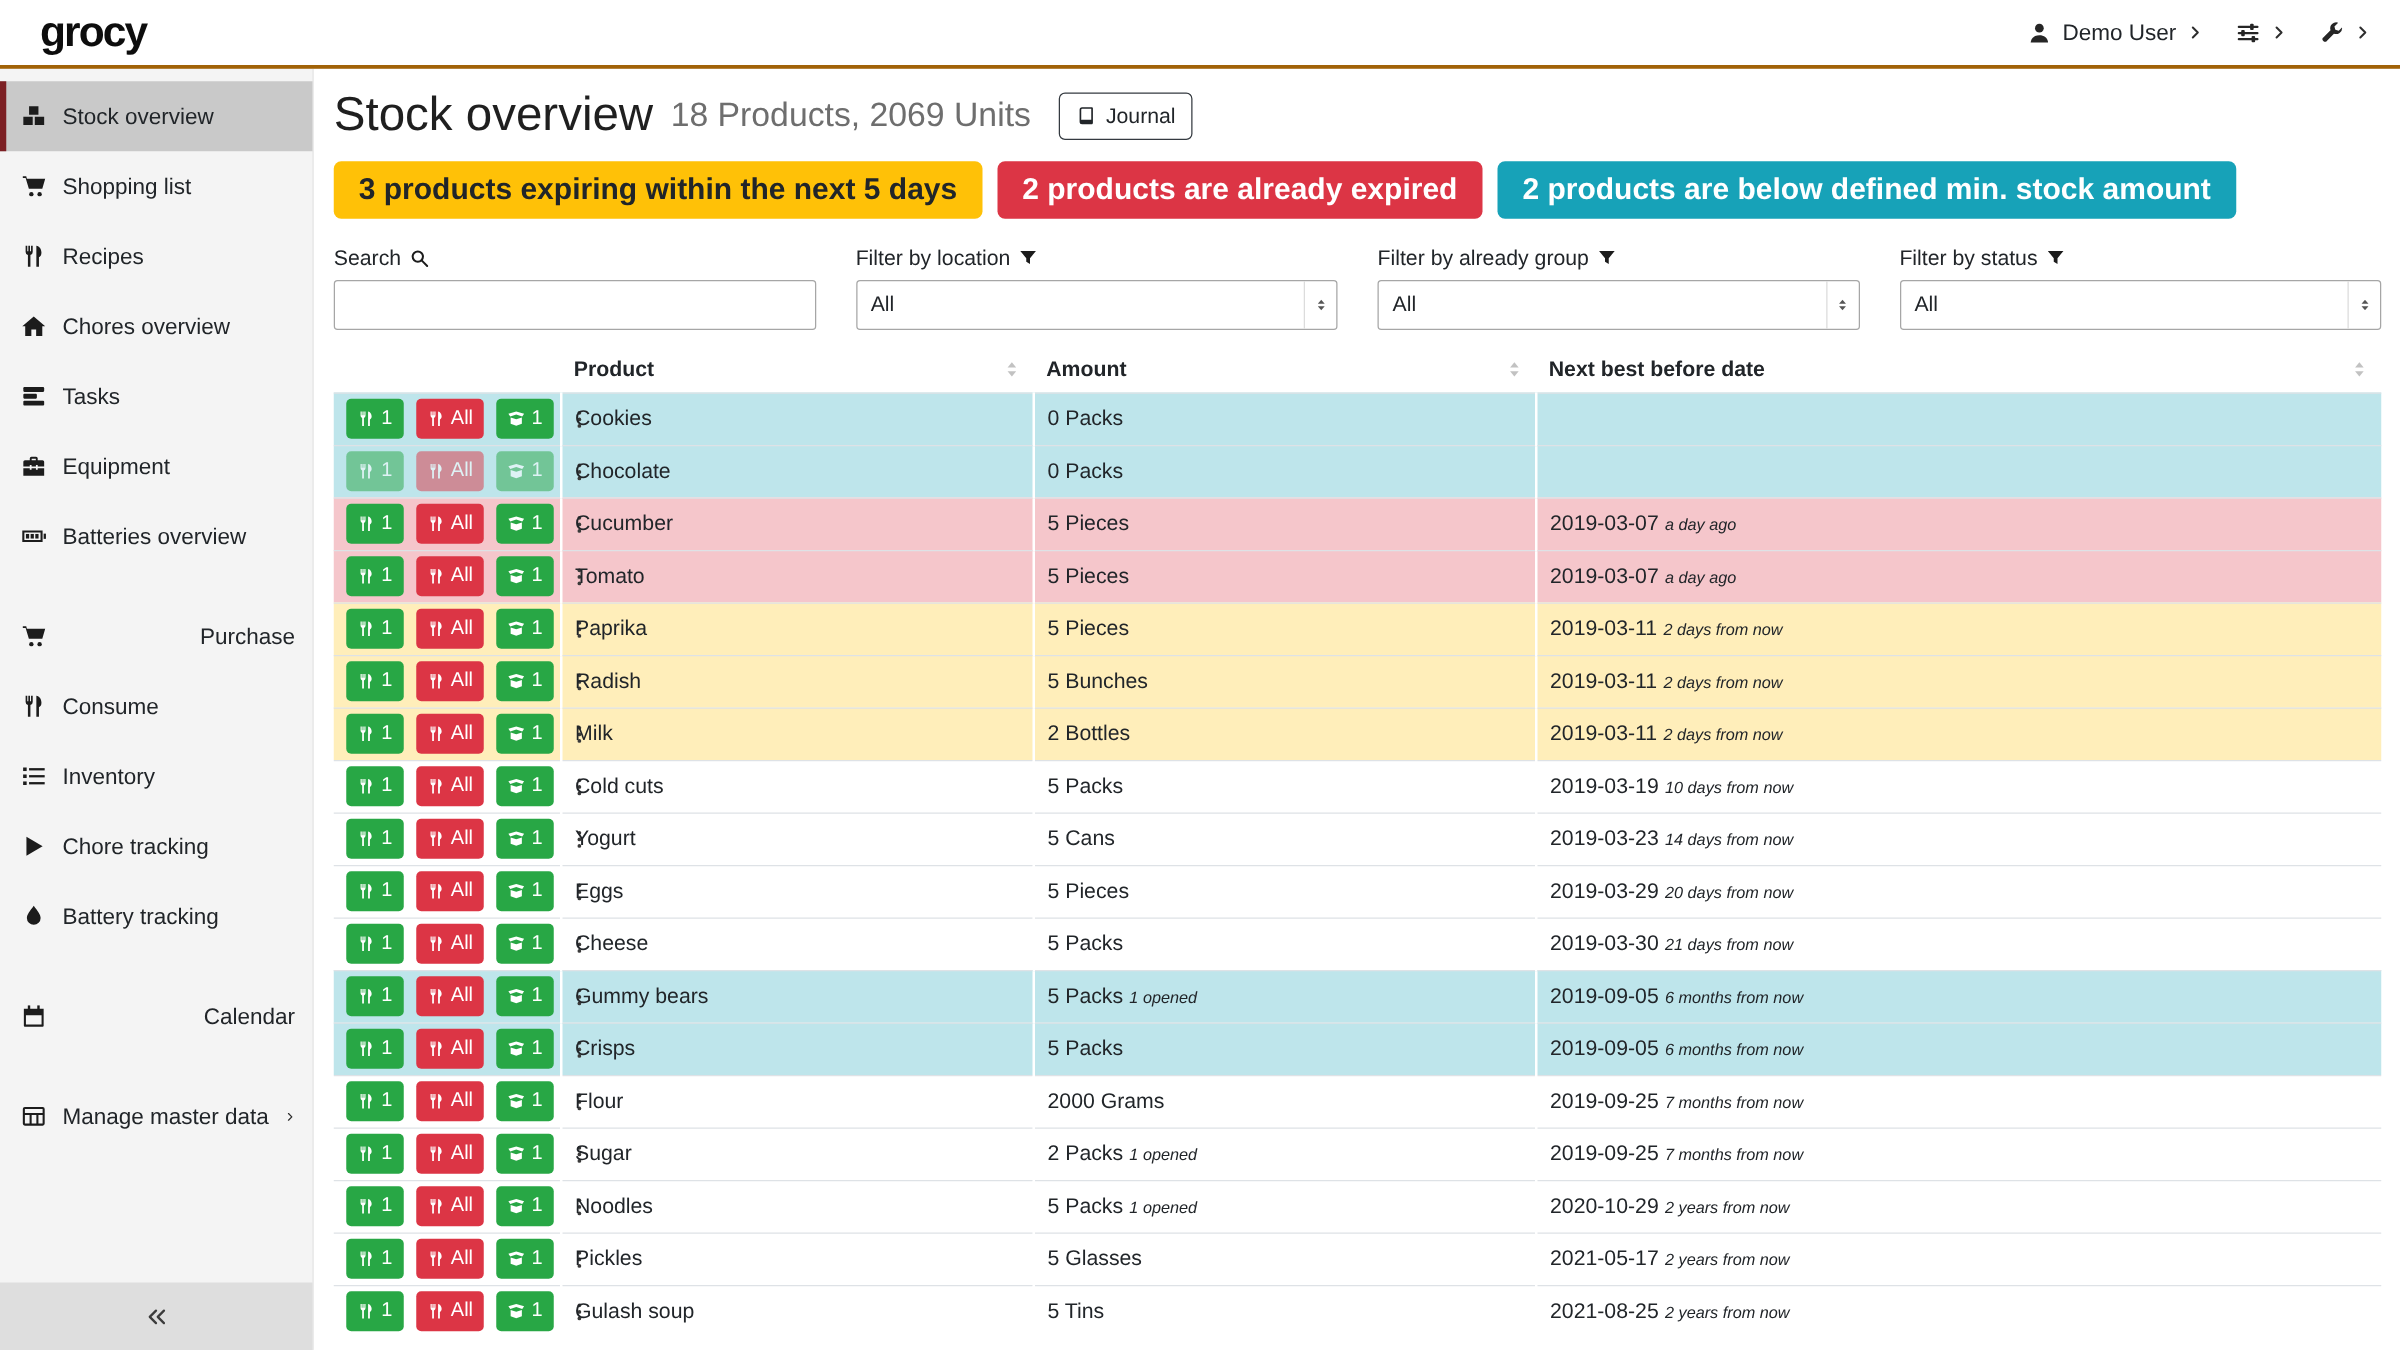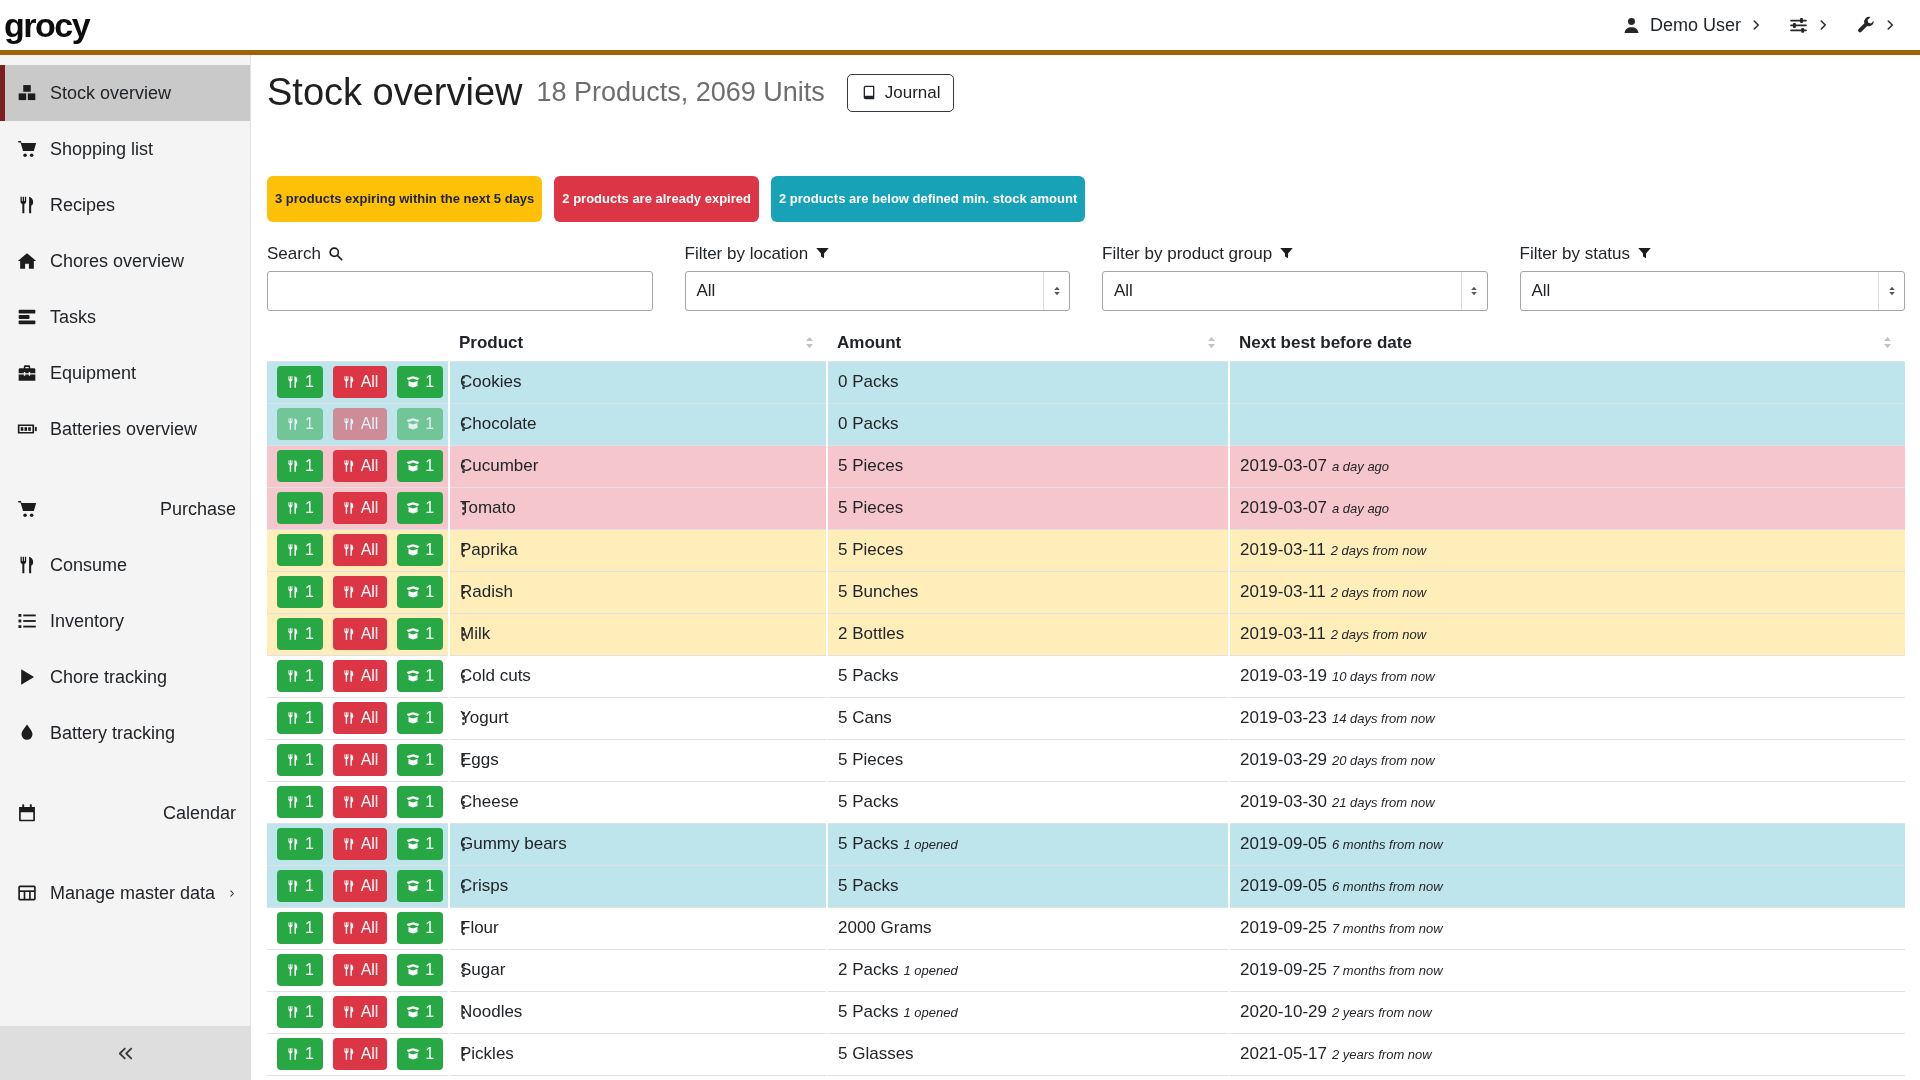"grocy" .topbar { border-bottom: 5px solid #a16207 -> 3px solid #a16207; padding: 0 24px 0 4px -> 0 24px 0 32px }
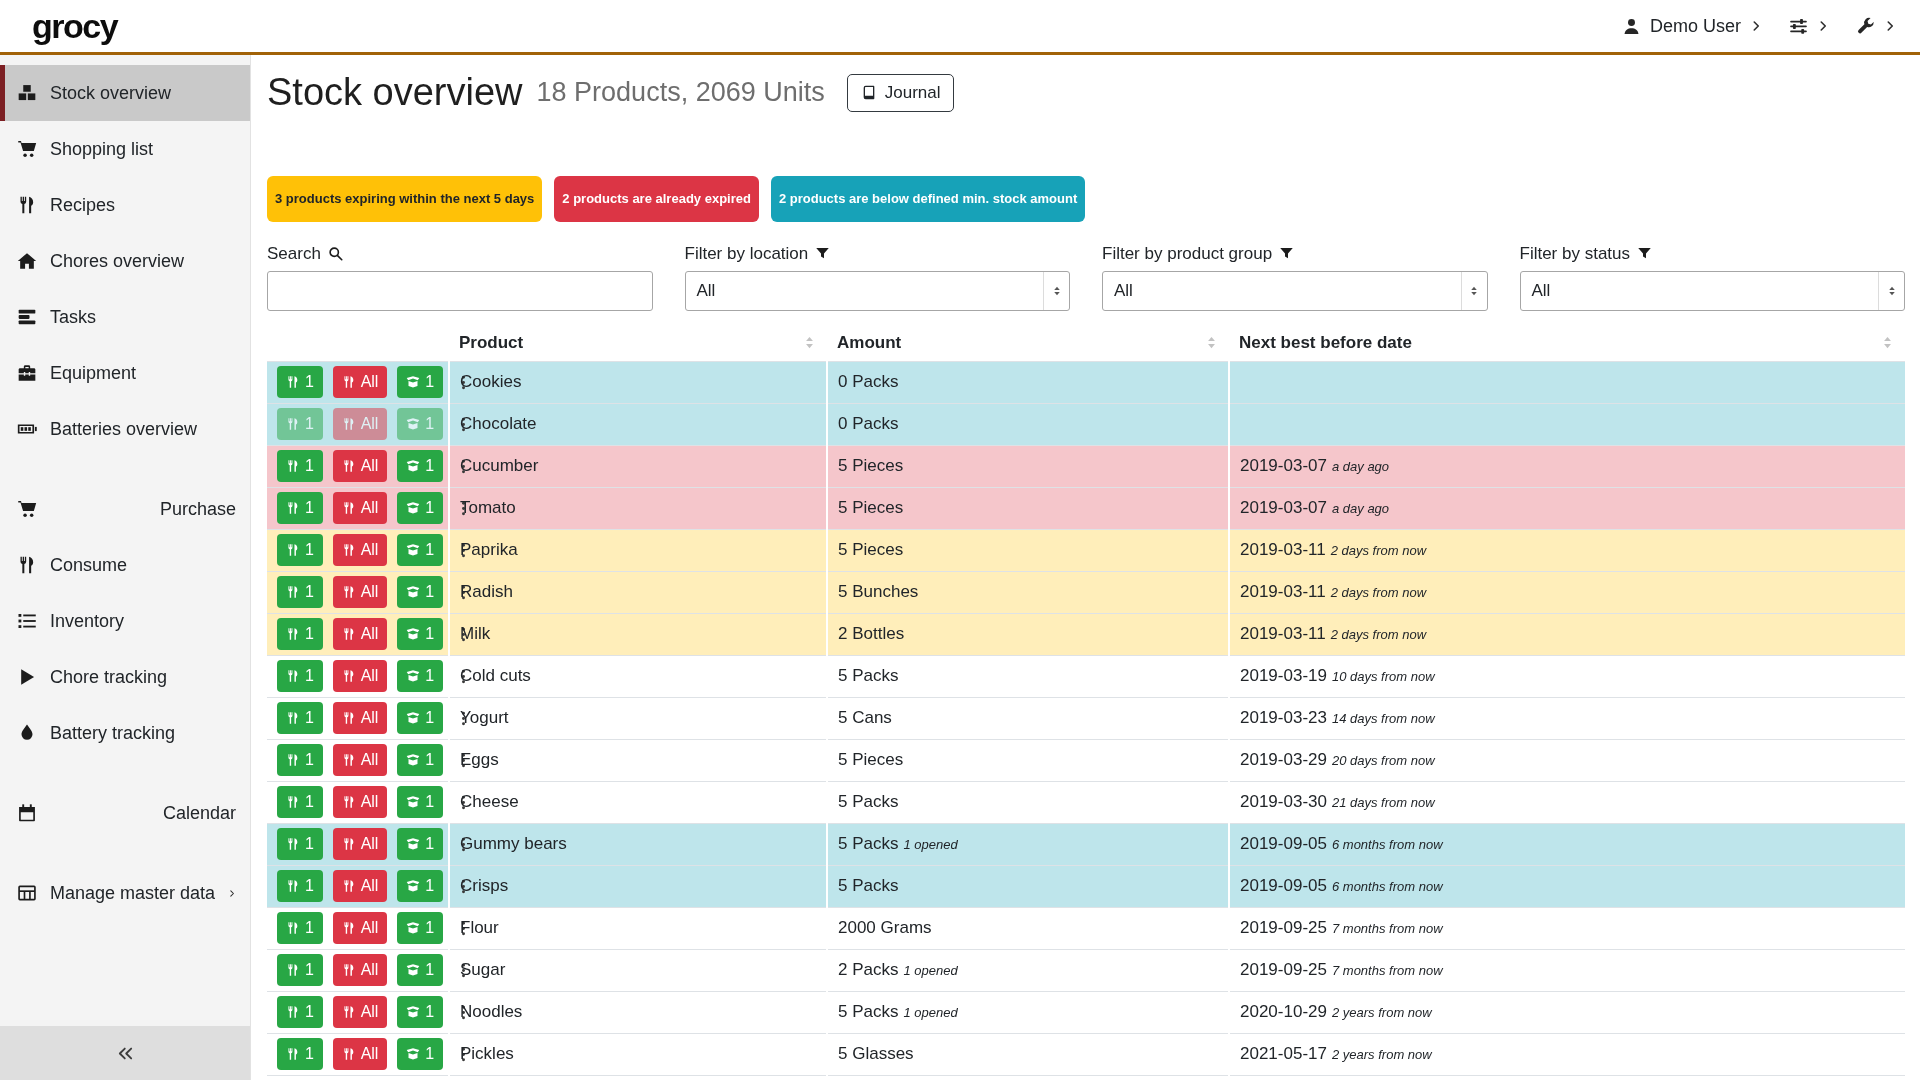"3 products expiring within the" .alert { font-size: 13px -> 24px; margin-top: 47px -> none; padding: 0 8px -> 0 20px }
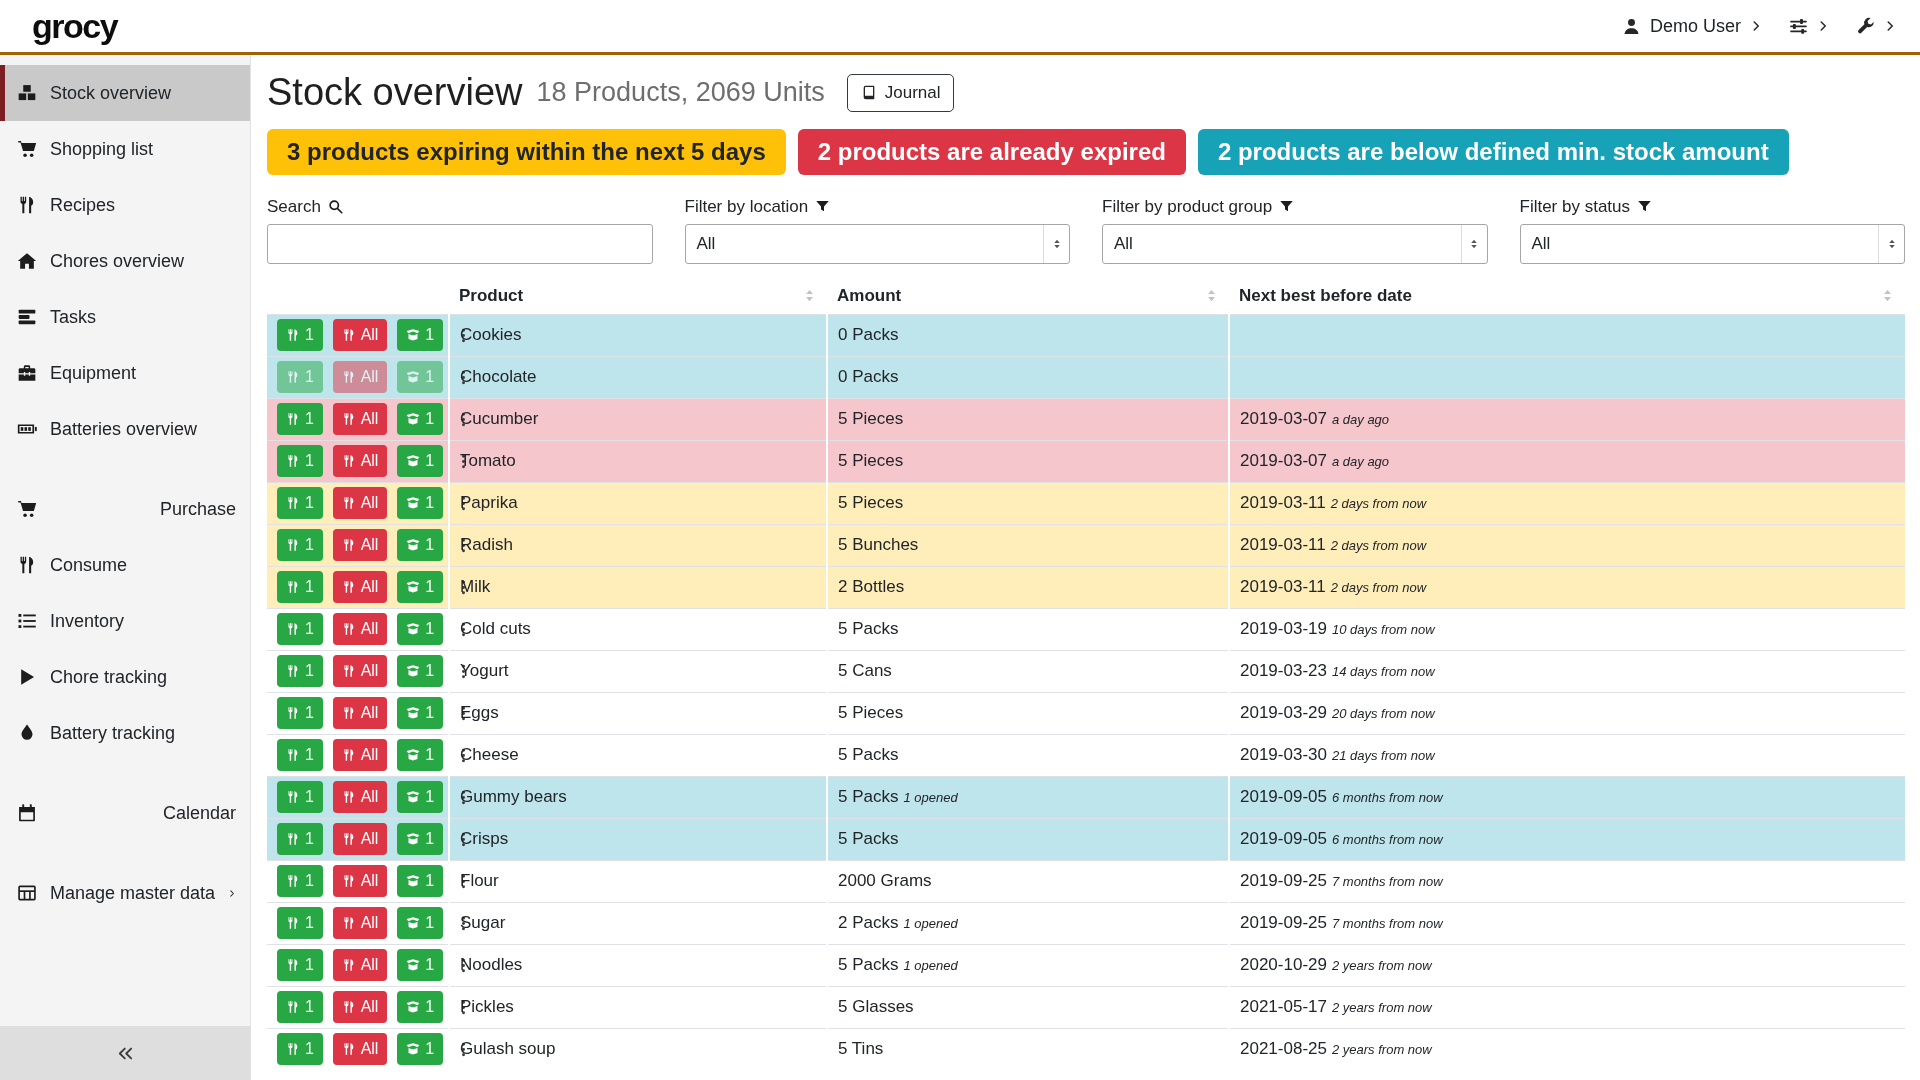"Filter by product group" span { text: product -> already }
